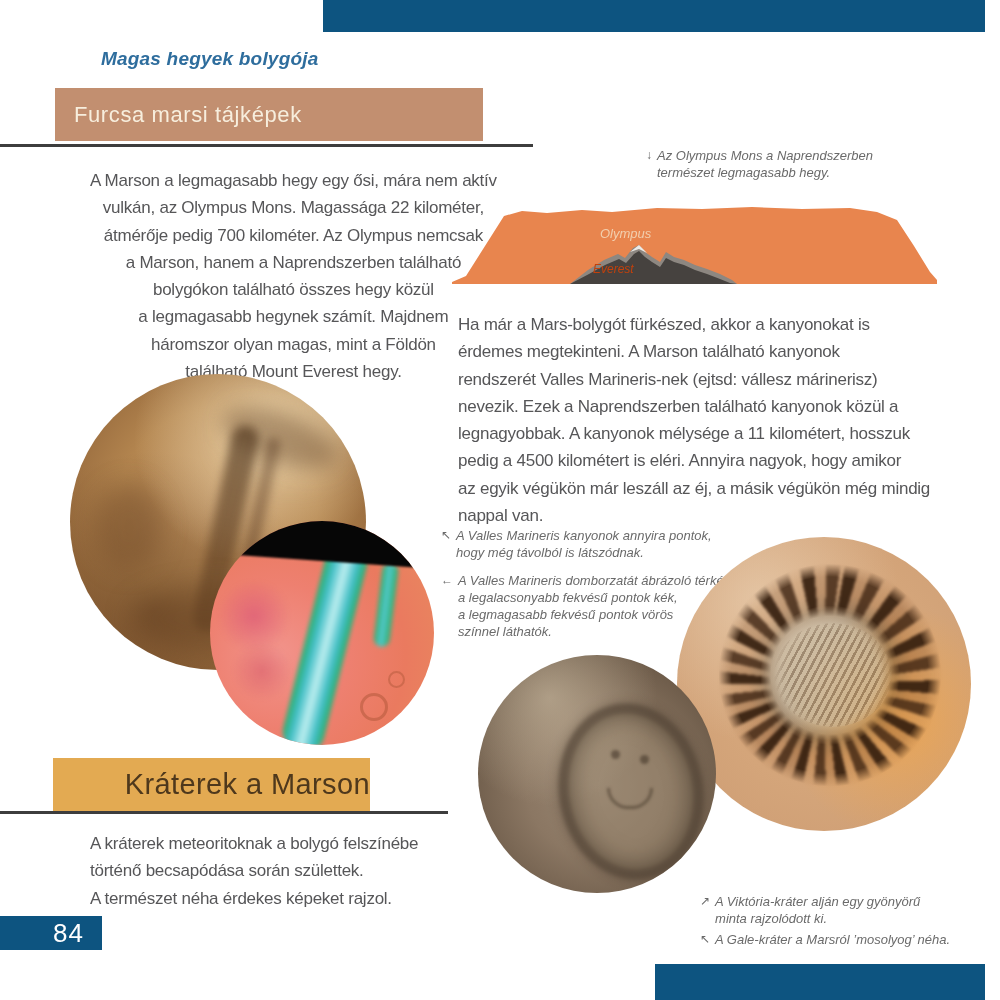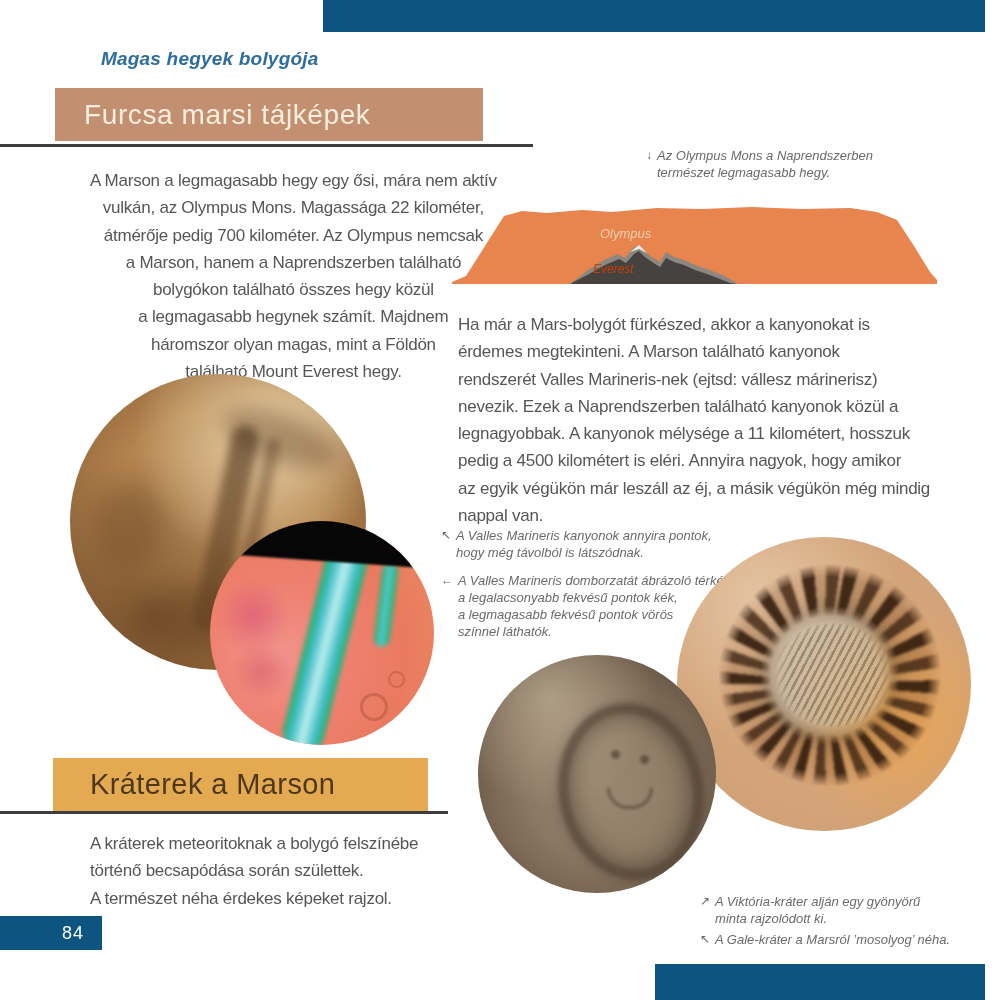"Furcsa marsi tájképek" .banner1 span { font-size: 28px -> 22px; padding-left: 29px -> 19px }
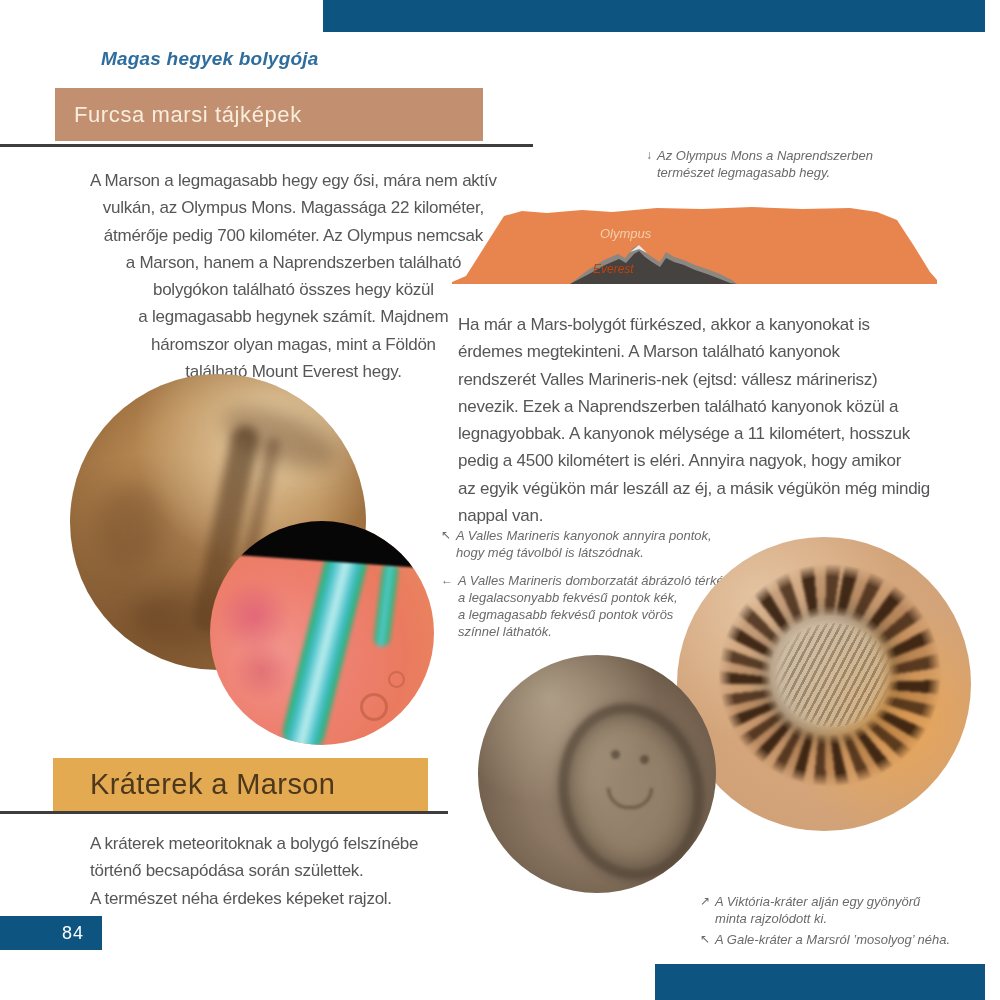"Kráterek a Marson" .banner2 { justify-content: none -> flex-end; width: 375px -> 317px }
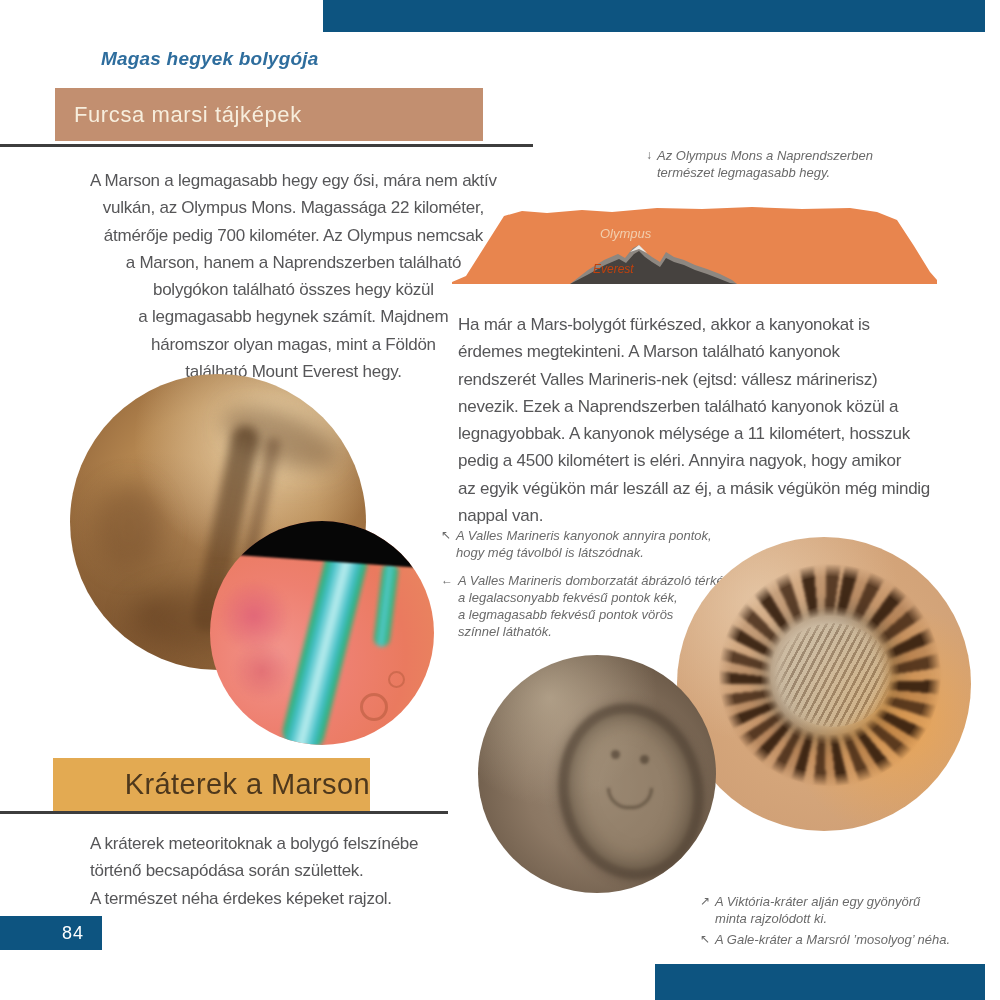"84" .pagenum-bar span { font-size: 18px -> 26px }
